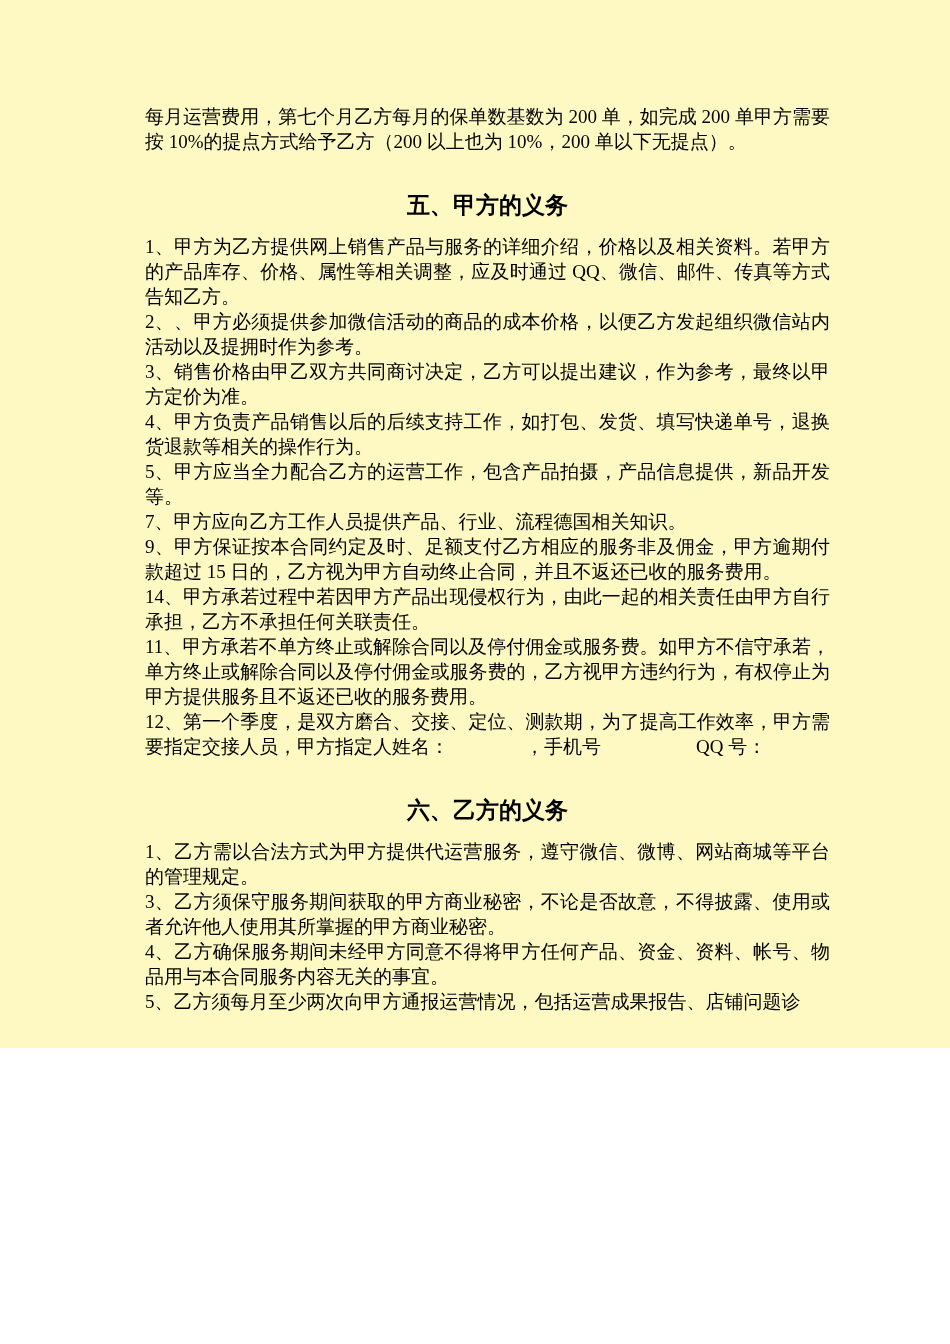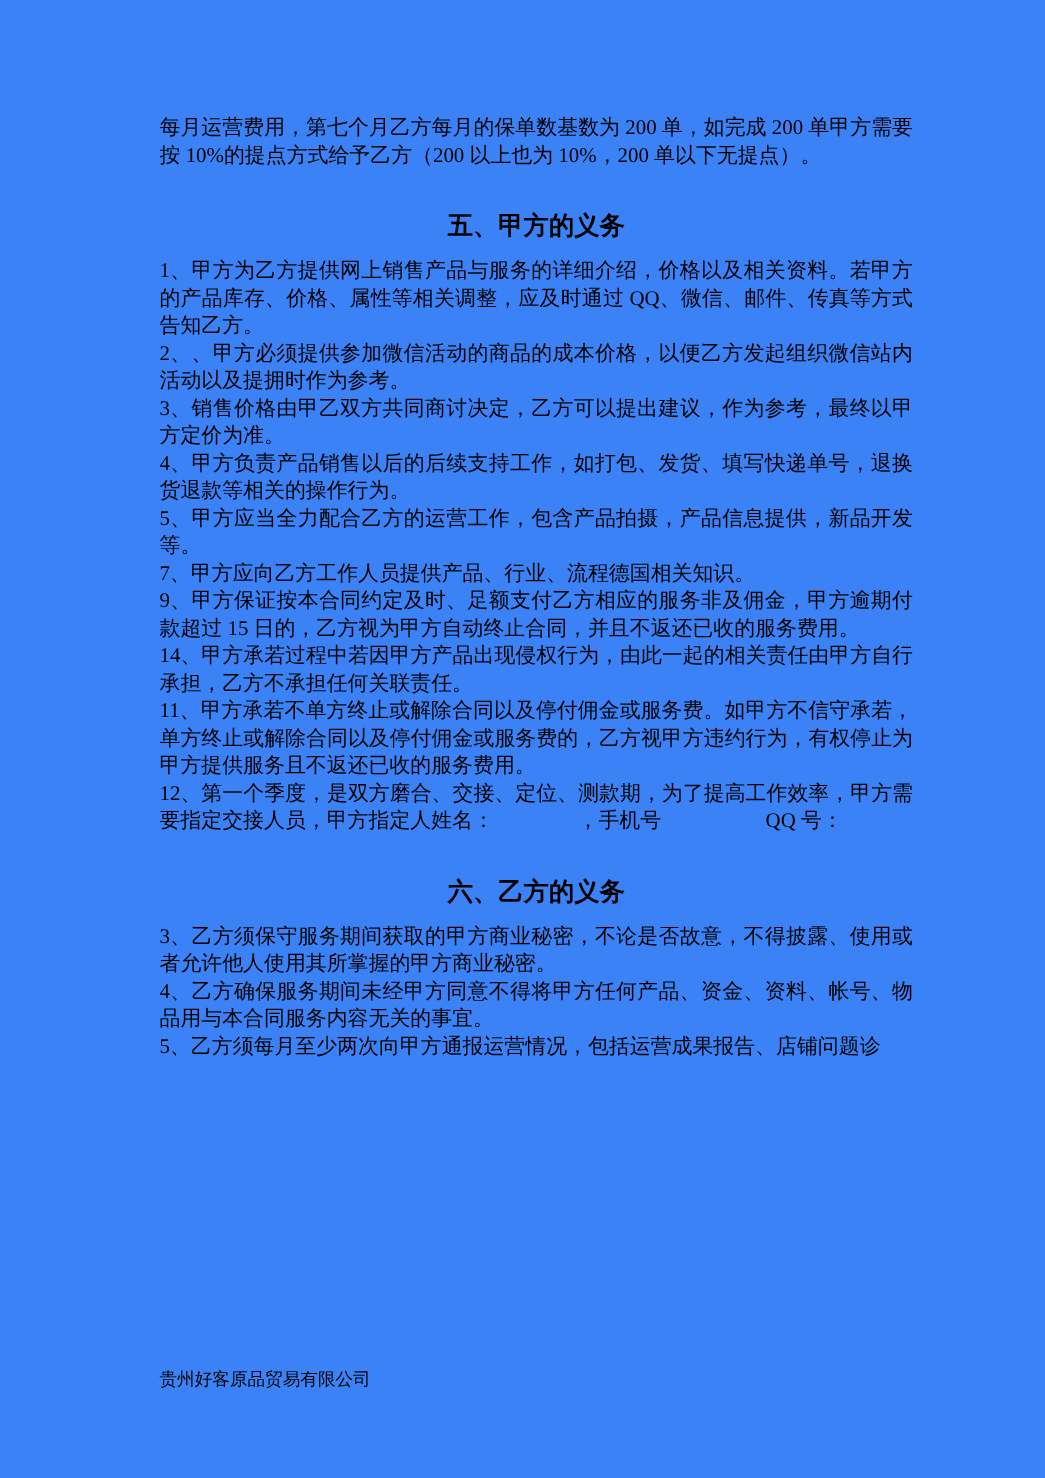"每月运营费用，第七个月乙方每月的保单数基数为 200 单，如完成 200" .page { background: #3b82f6 -> #fef9c3; height: 1344px -> 1048px }
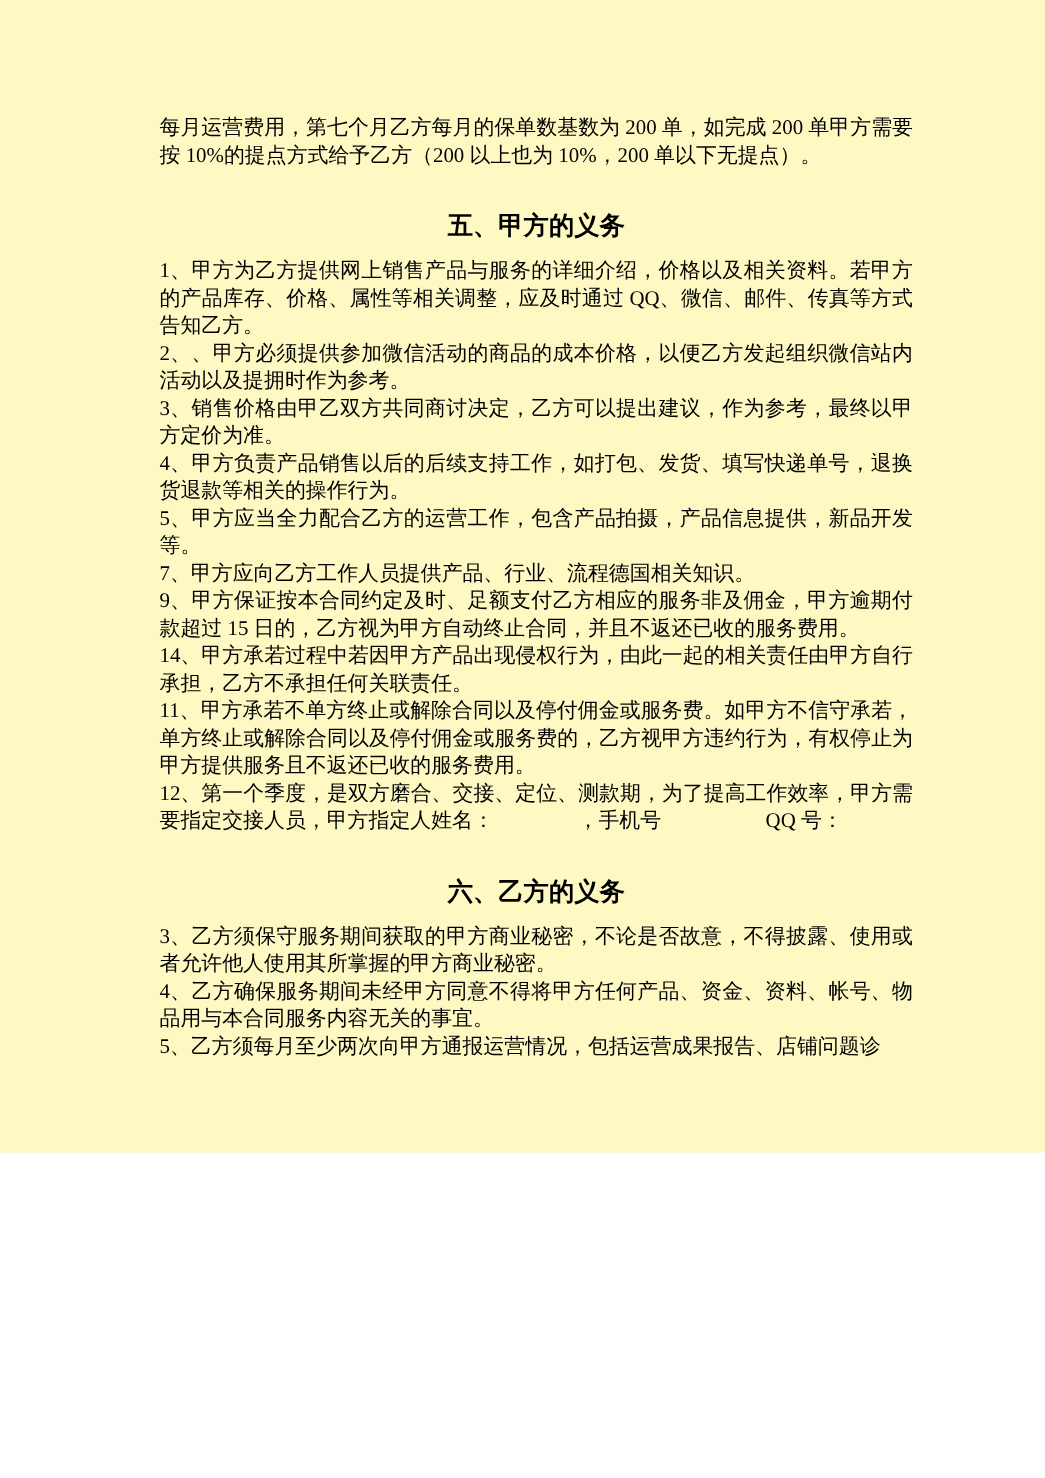"1、乙方需以合法方式为甲方提供代运营服务，遵守微信、微博、网站商城等平台的管理规" p.clause { html: none -> <p>1、乙方需以合法方式为甲方提供代运营服务，遵守微信、微博、网站商城等平台的管理规定。</p> }
